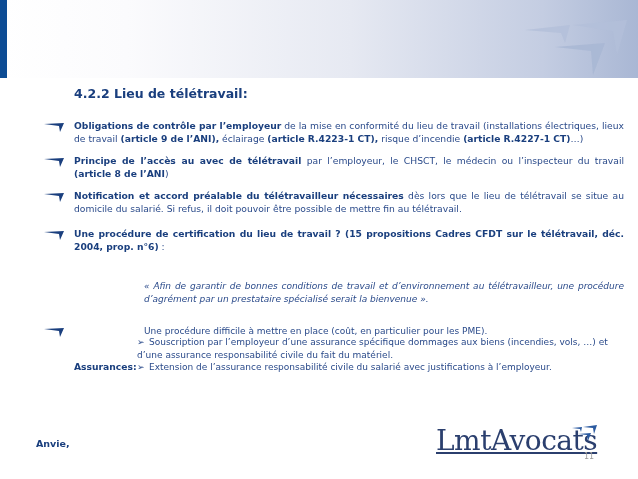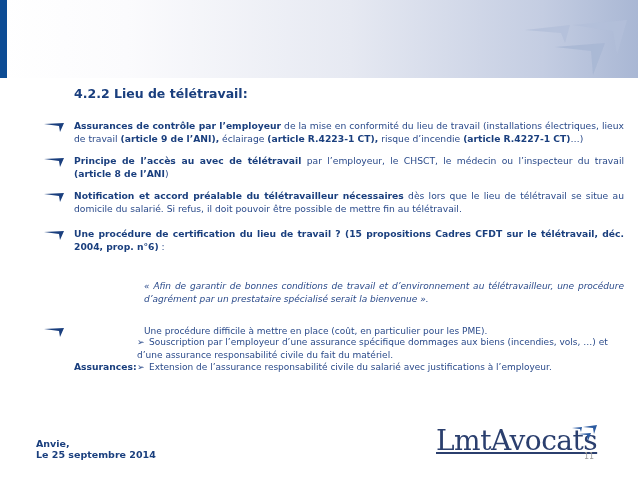"Assurances de contrôle par l’employeur" b { text: Assurances -> Obligations }
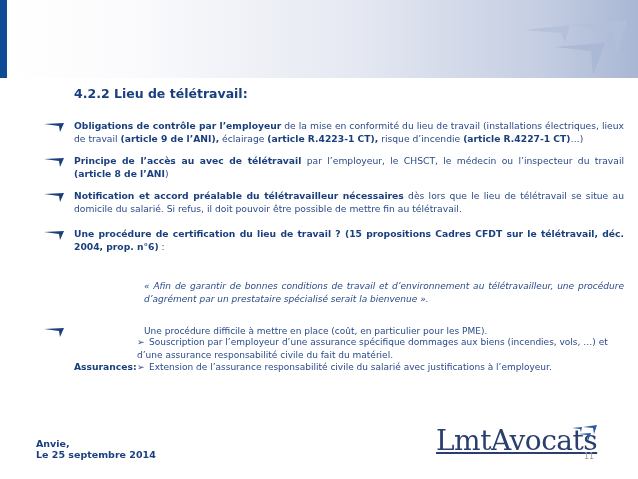"Le 25 septembre 2014" div { html: <div>Le 25 septembre 2014</div> -> none }
